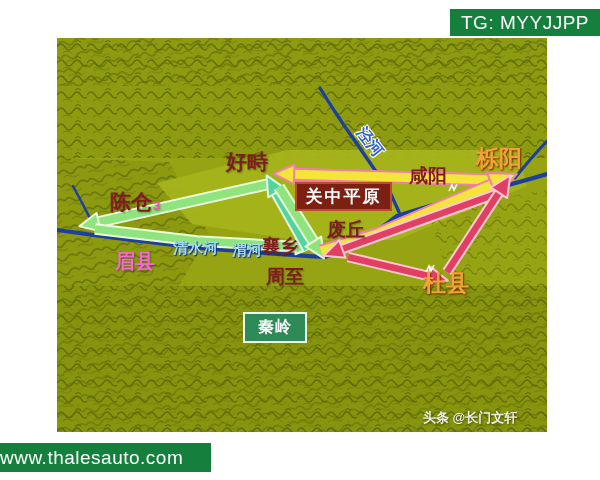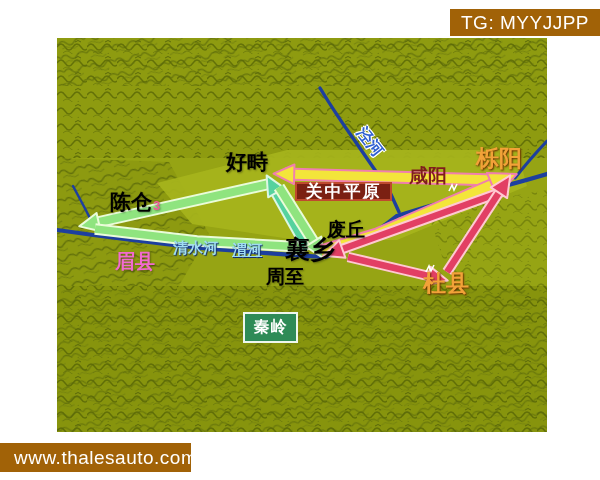"TG: MYYJJPP" .banner { background: #a16207 -> #15803d }
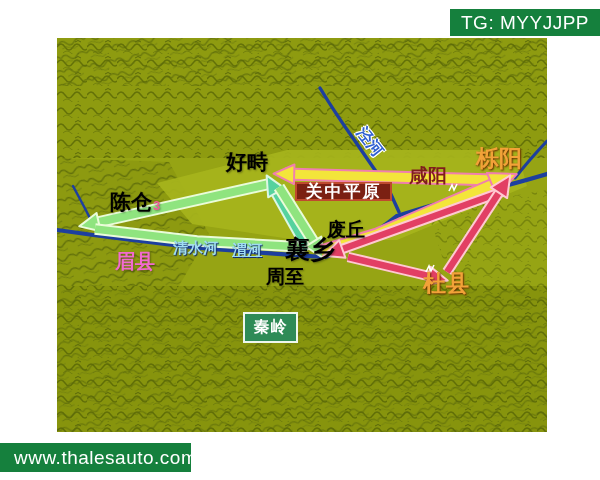"好畤" .lbl-magenta { color: #000000 -> #7f1d1d }
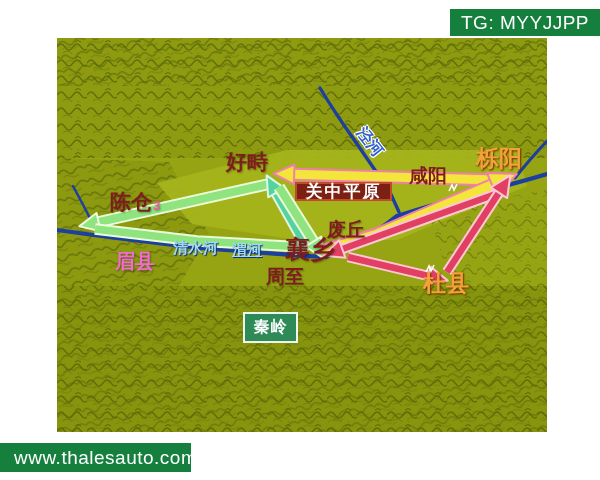"关中平原" .box-guanzhong { height: 19px -> 29px }
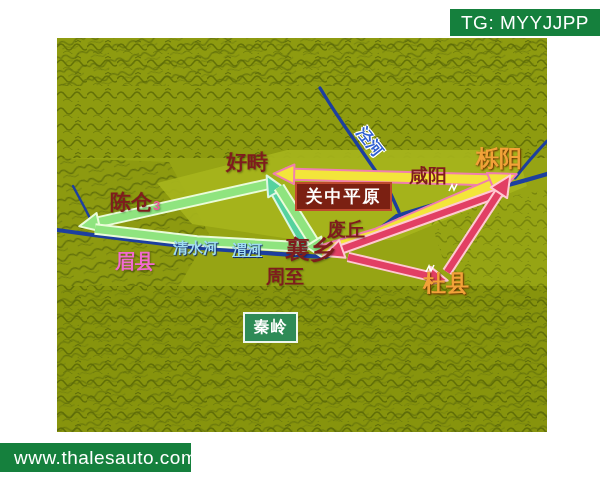"渭河" .lbl-weihe { text-decoration: underline -> none }
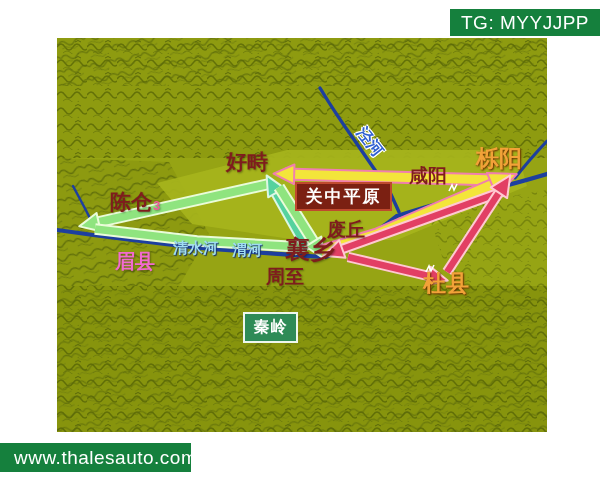"襄乡" .lbl-xiangxiang { font-size: 25px -> 18px; padding-left: 23px -> none }
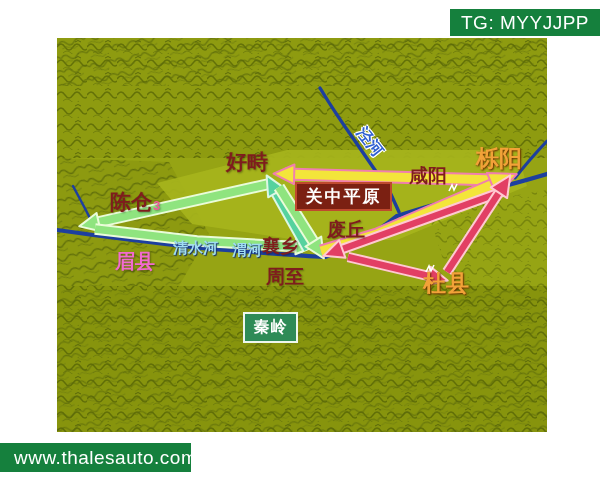"秦岭" .box-qinling { width: 55px -> 64px }
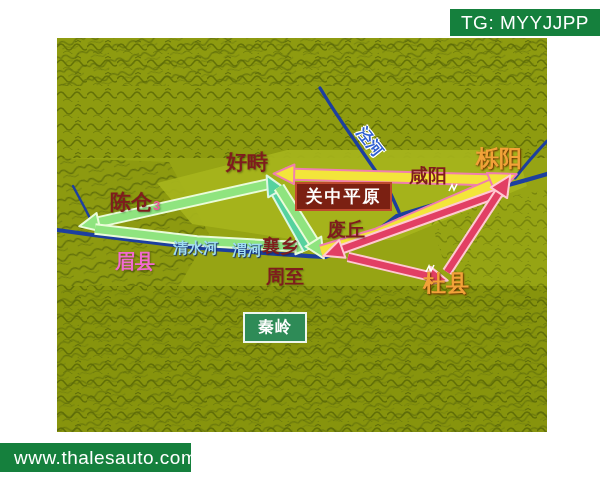"头条 @长门文轩" div.credit { html: none -> <div>头条 @长门文轩</div> }
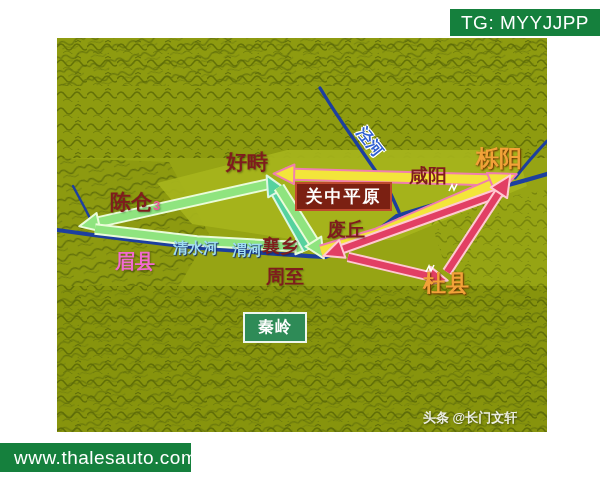"www.thalesauto.com" .banner-bottom-left { padding-left: 14px -> 0; width: 191px -> 211px }
